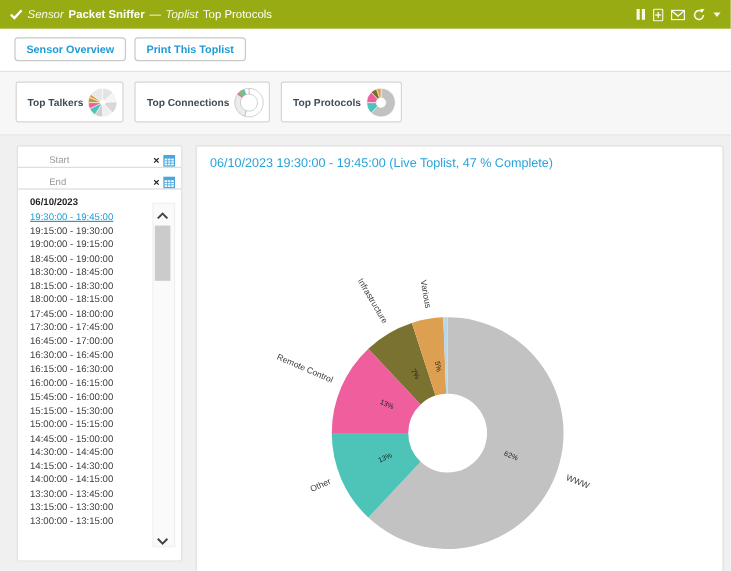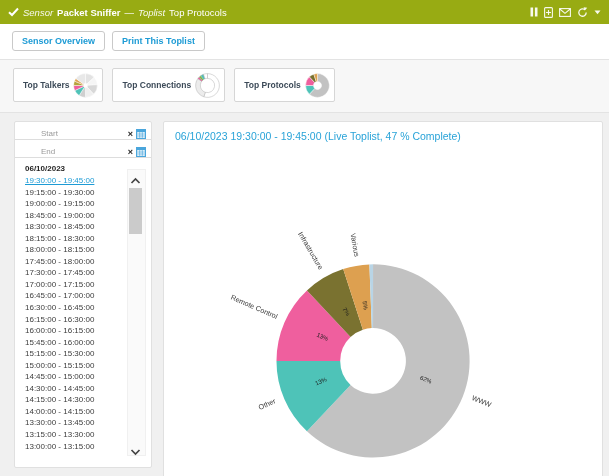"17:00:00 - 17:15:00" li { html: <li>17:00:00 - 17:15:00</li> -> none }
